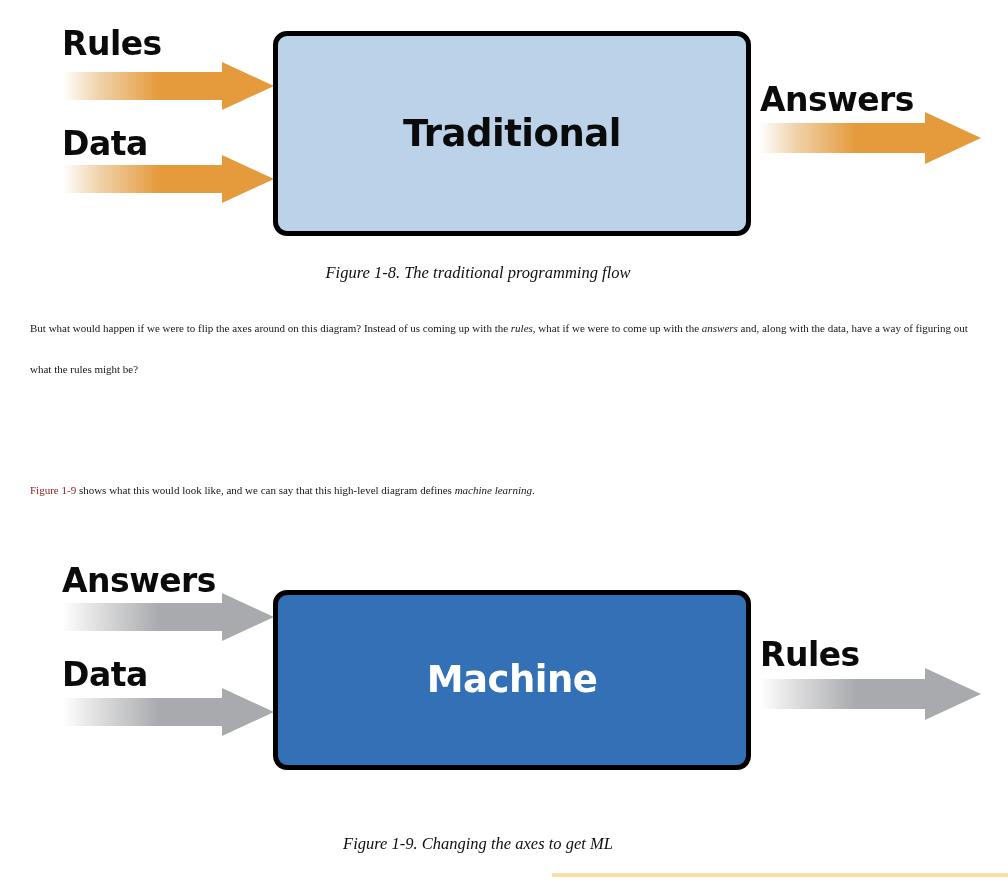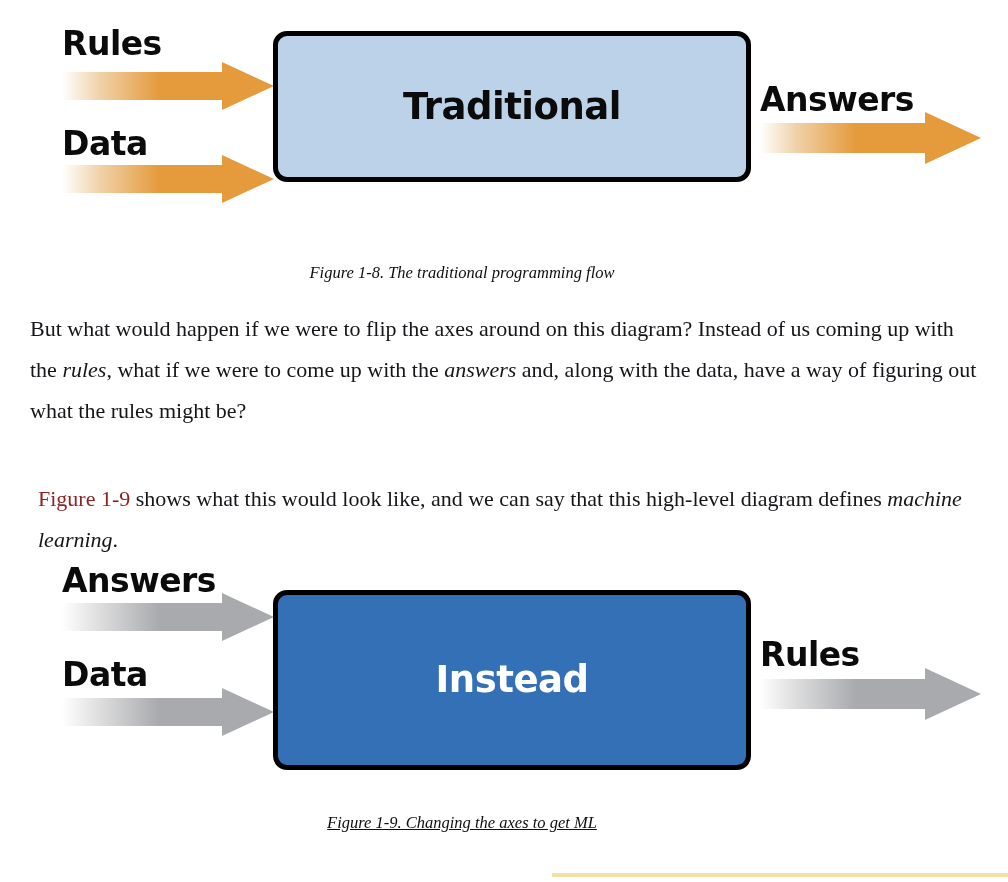"Traditional" div.process-box { height: 151px -> 205px }
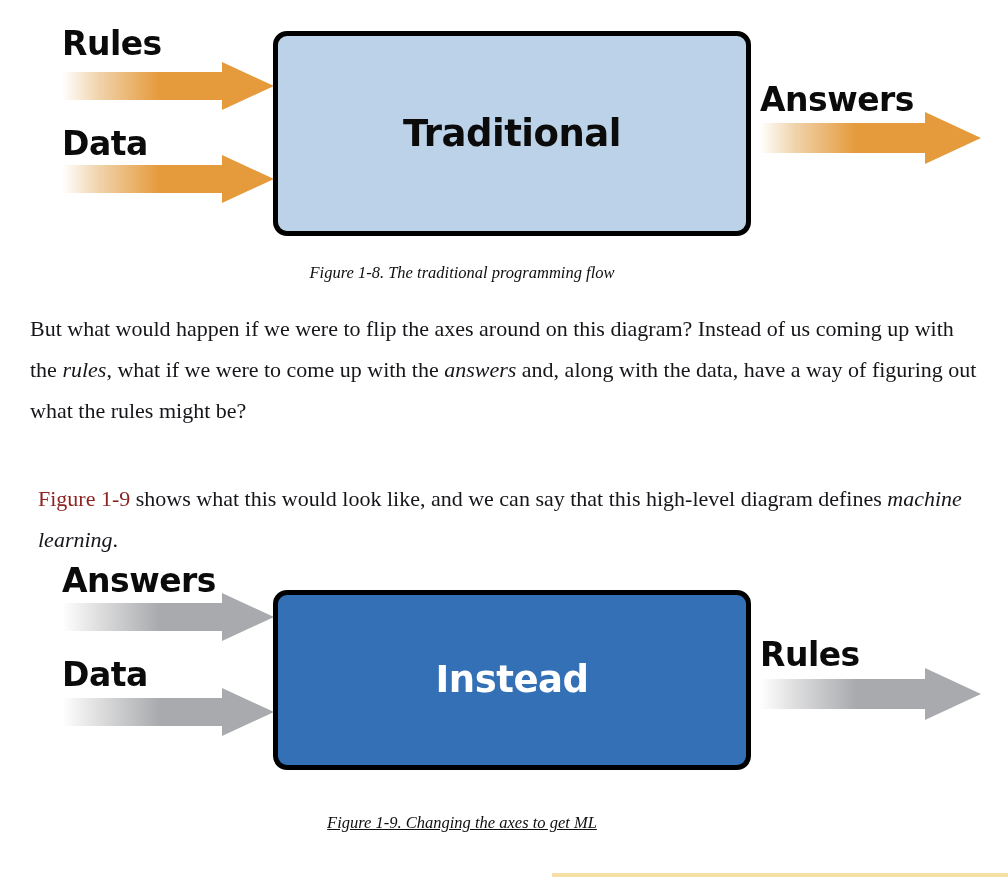"Figure 1-8. The traditional programming" .figure-caption { margin-left: none -> 16px }
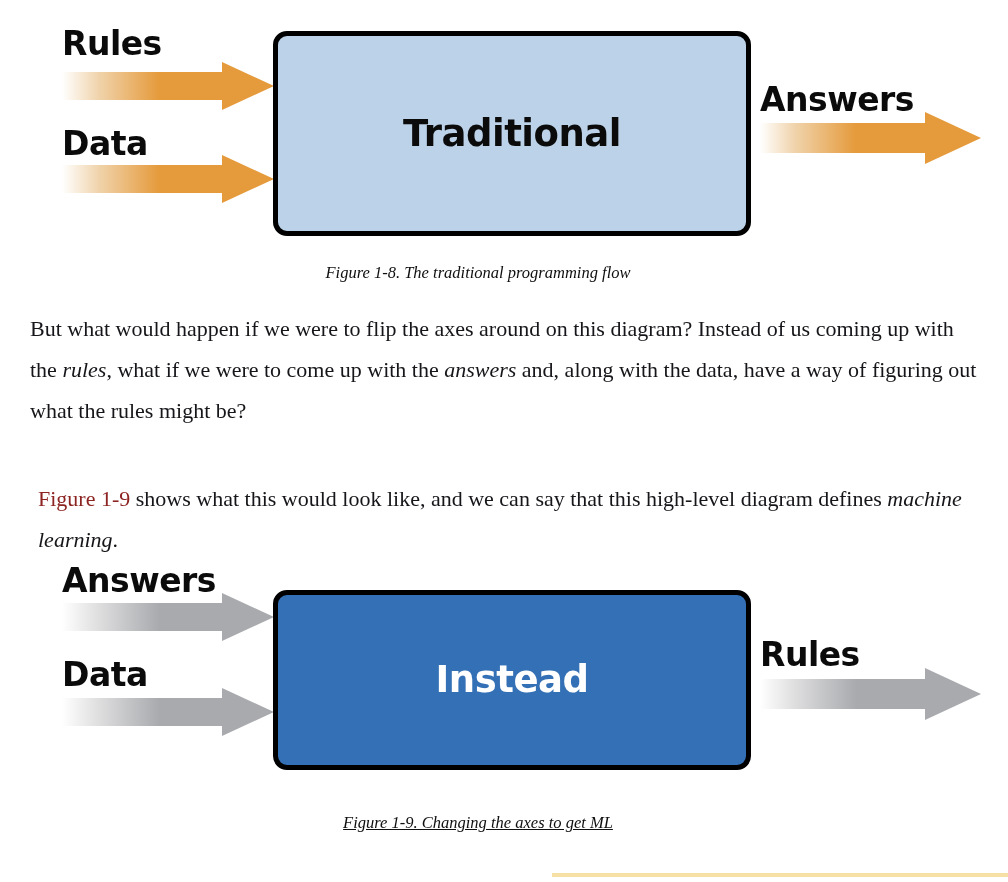"But what would happen if" .prose { font-size: 22px -> 11px }
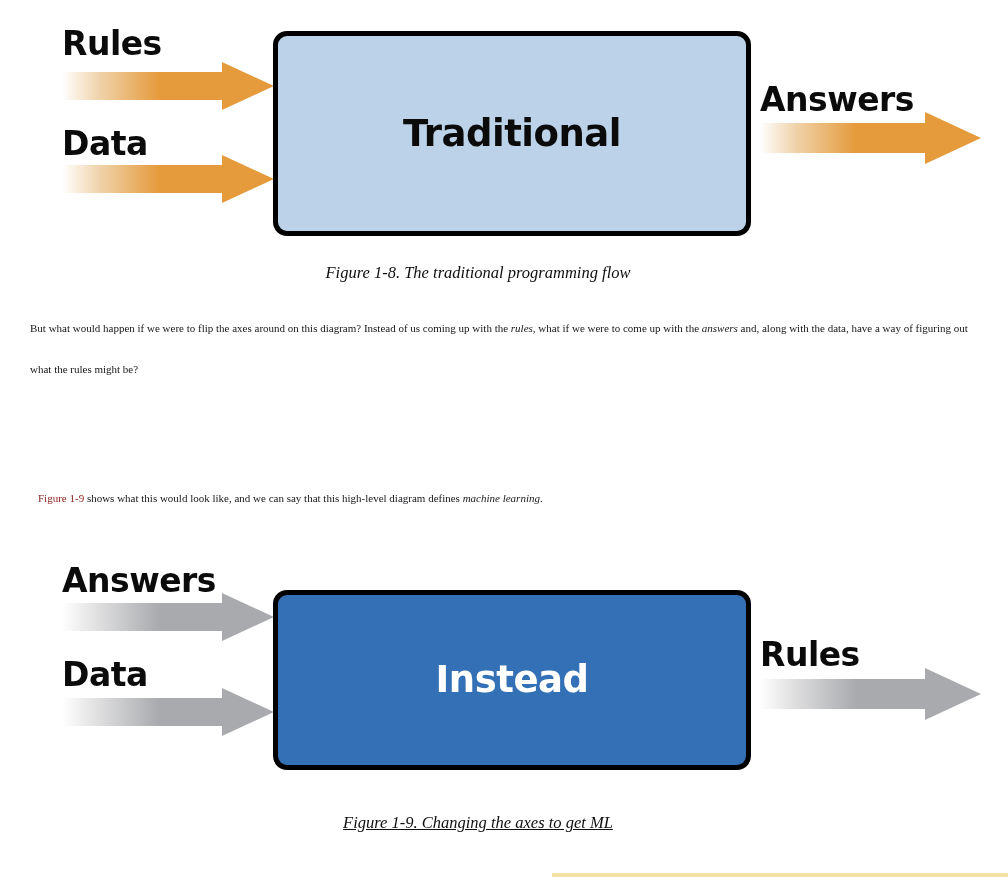"Figure 1-9 shows what this" p.prose { margin: 8px -> 0 }
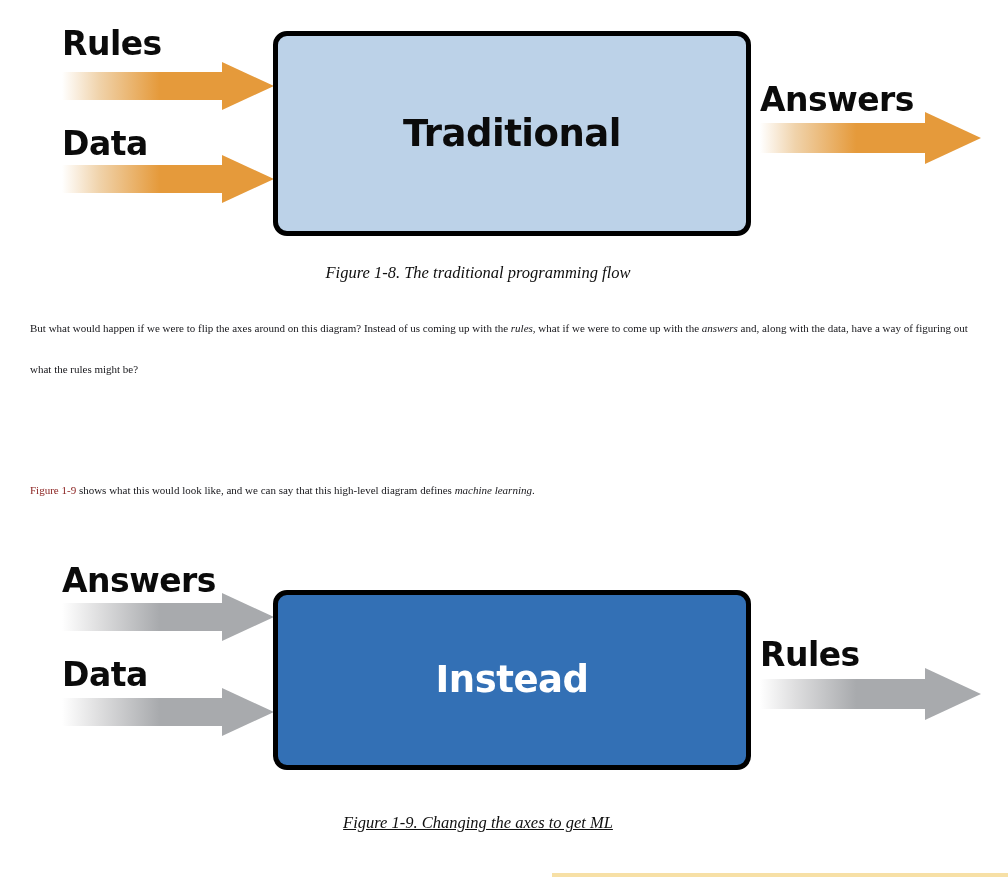"Instead" span.box-line { text: Instead -> Machine }
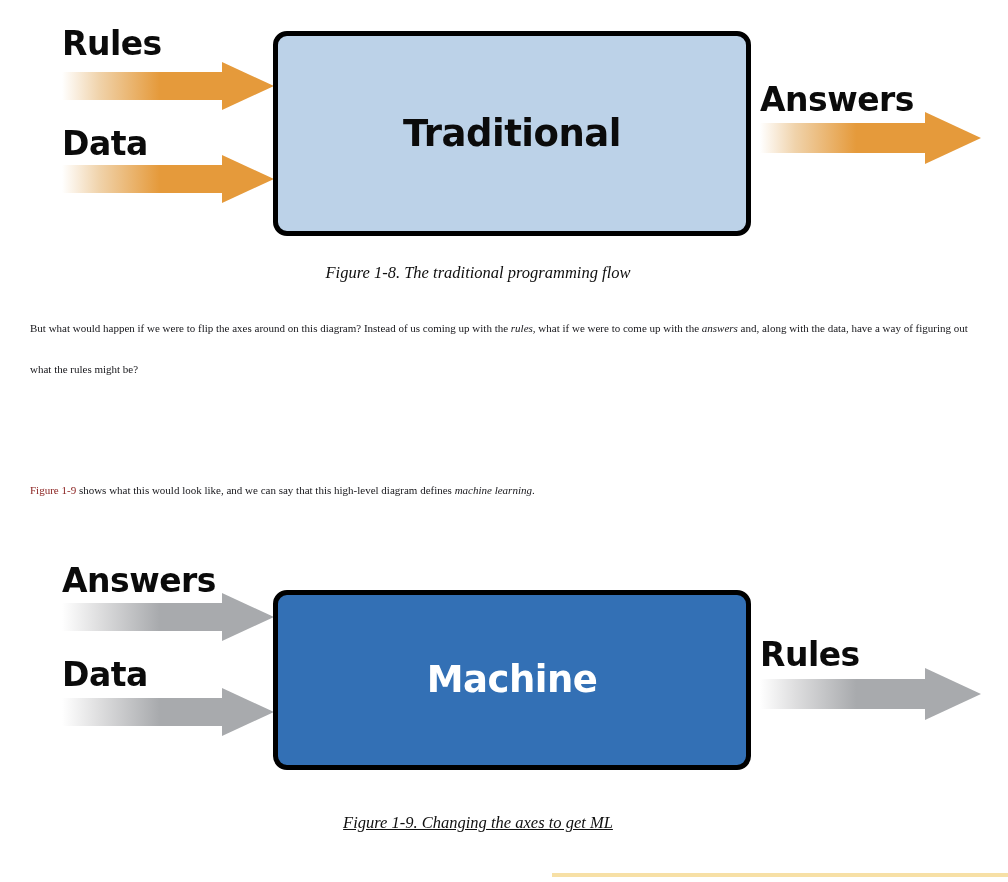"Figure 1-9. Changing the axes" div.figure-caption { text-decoration: underline -> none; top: 243px -> 264px }
